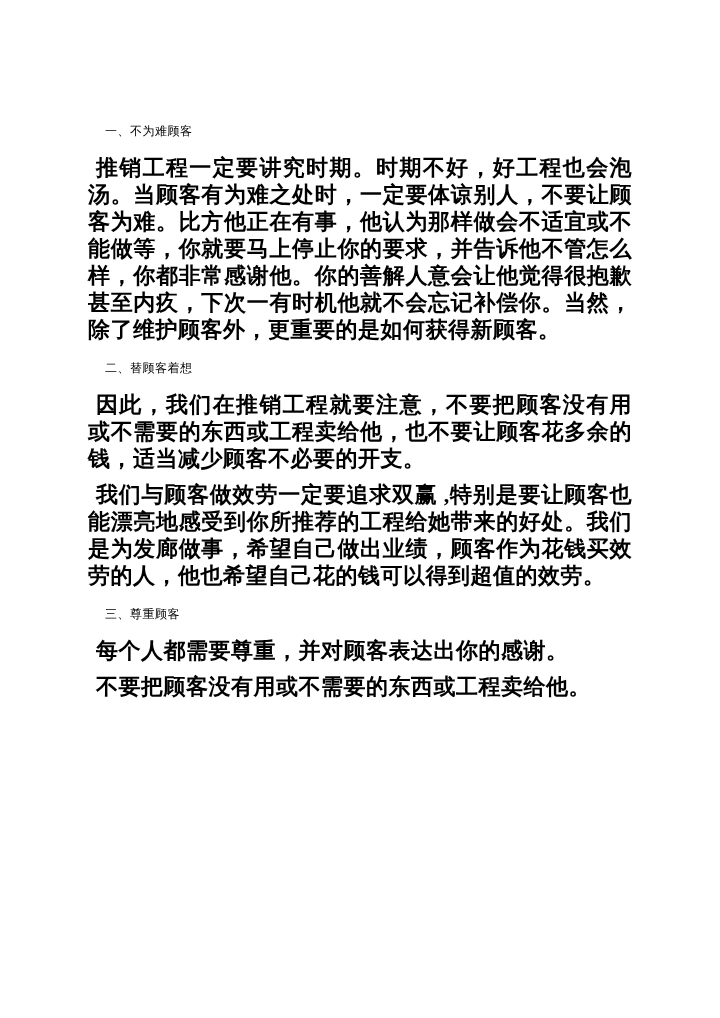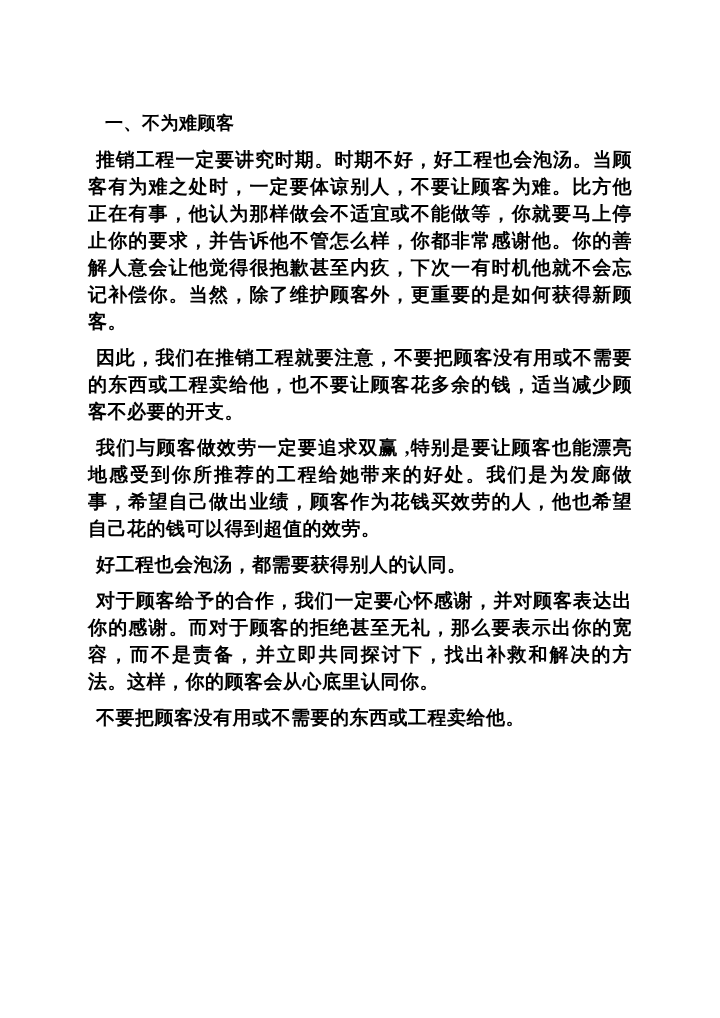"一、不为难顾客" .heading { font-size: 18px -> 12px; font-weight: 700 -> 400; margin: 4px 0 9px 0 -> 12px 0 9px 0 }
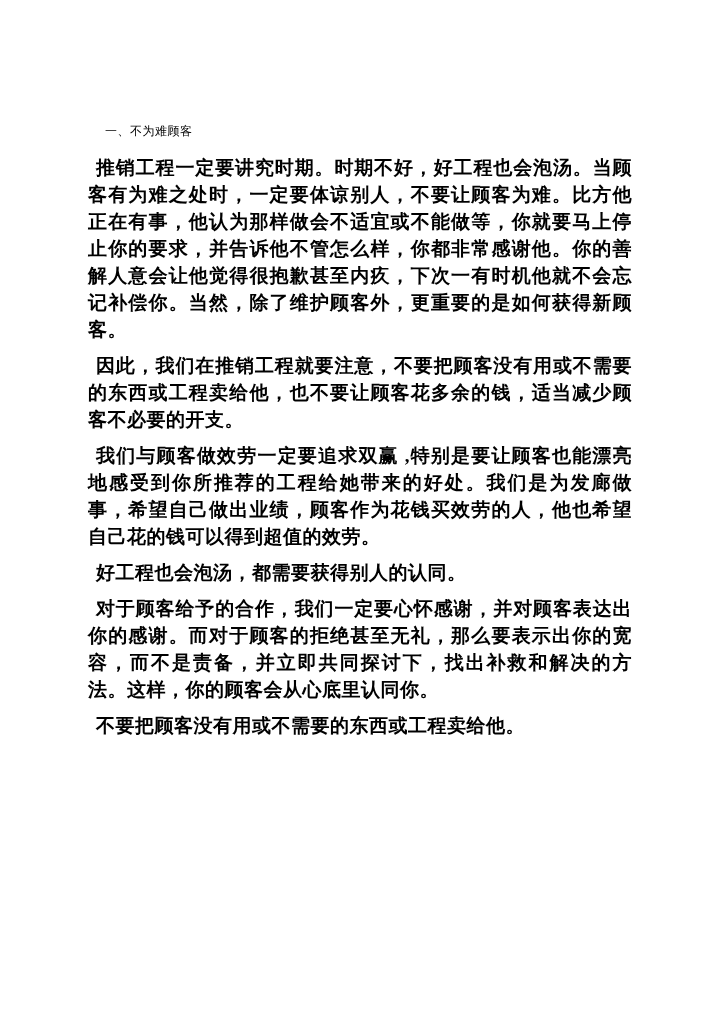"推销工程一定要讲究时期。时期不好，好工程也会泡汤。当顾客有为难之处时，一定要体谅" .para { font-size: 19px -> 22px }
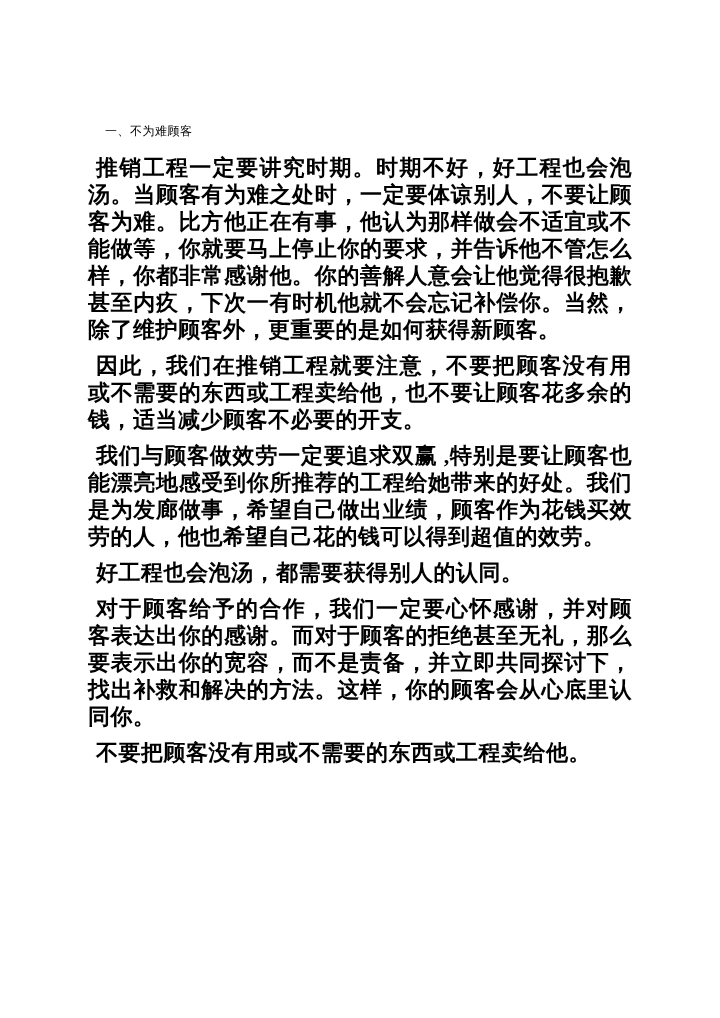"二、替顾客着想" p.heading { html: none -> <p>二、替顾客着想</p> }
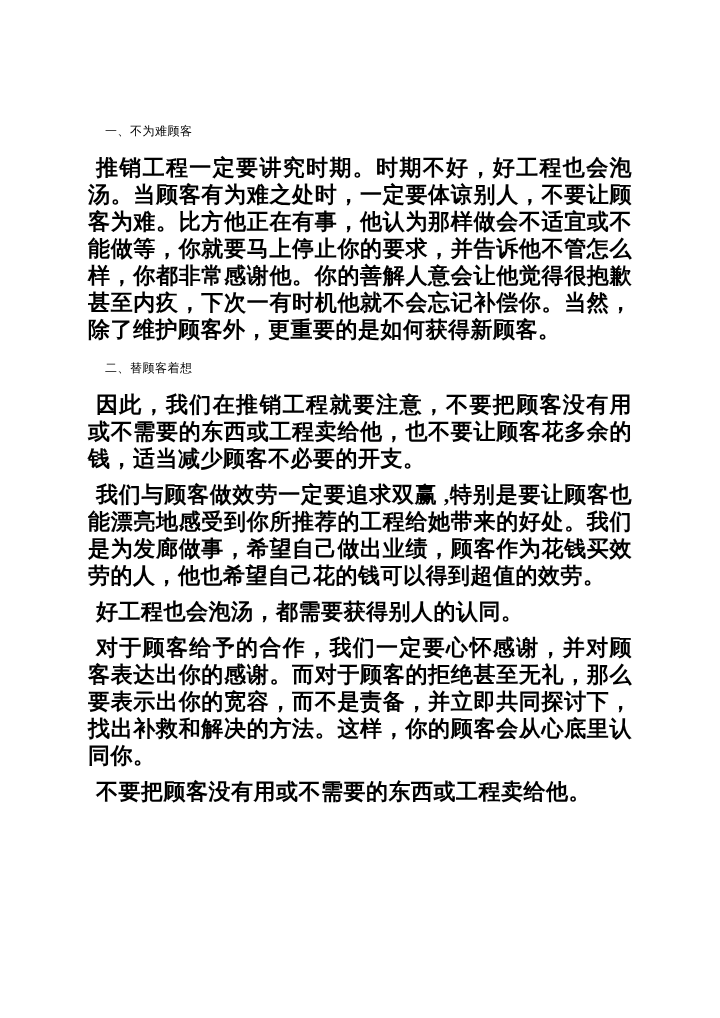"三、尊重顾客" p.heading { html: none -> <p>三、尊重顾客</p> }
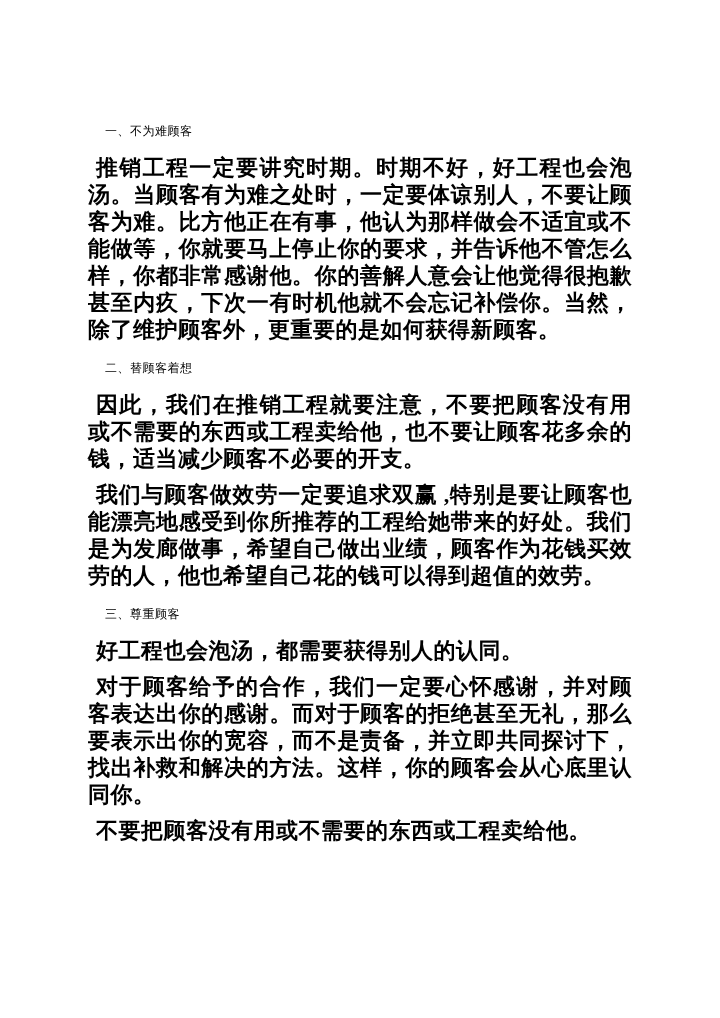"好工程也会泡汤，都需要获得别人的认同。" p.para { text: 好工程也会泡汤，都需要获得别人的认同 -> 每个人都需要尊重，并对顾客表达出你的感谢 }
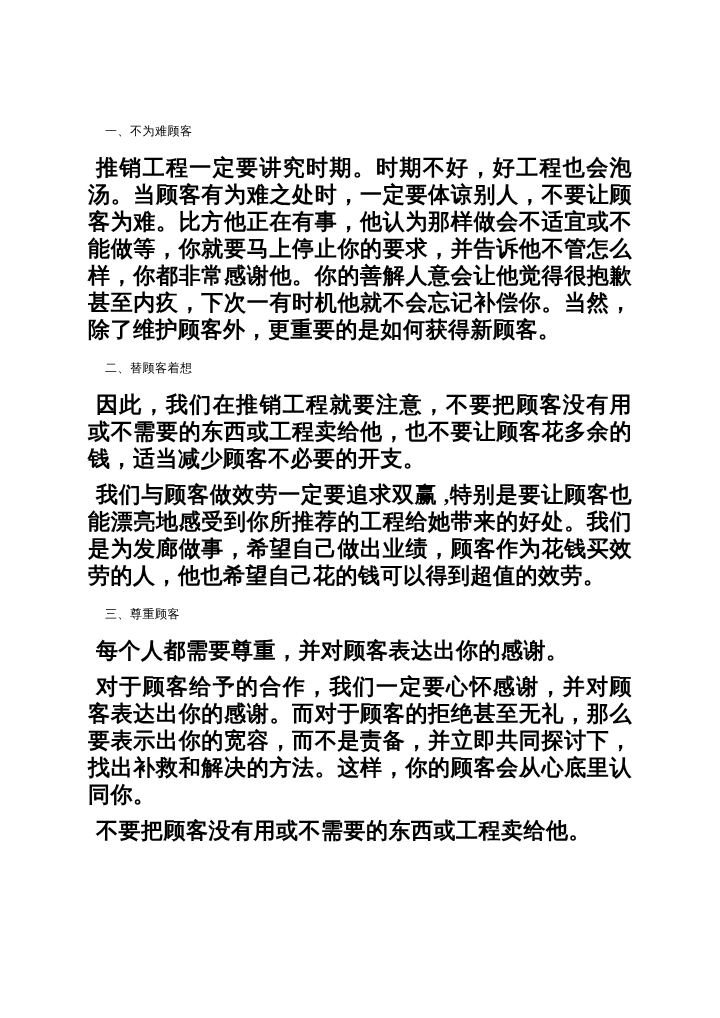"对于顾客给予的合作，我们一定要心怀感谢，并对顾客表达出你的感谢。而对于顾客的拒绝" p.para { html: <p>对于顾客给予的合作，我们一定要心怀感谢，并对顾客表达出你的感谢。而对于顾客的拒绝甚至无礼，那么要表示出你的宽容，而不是责备，并立即共同探讨下，找出补救和解决的方法。这样，你的顾客会从心底里认同你。</p> -> none }
